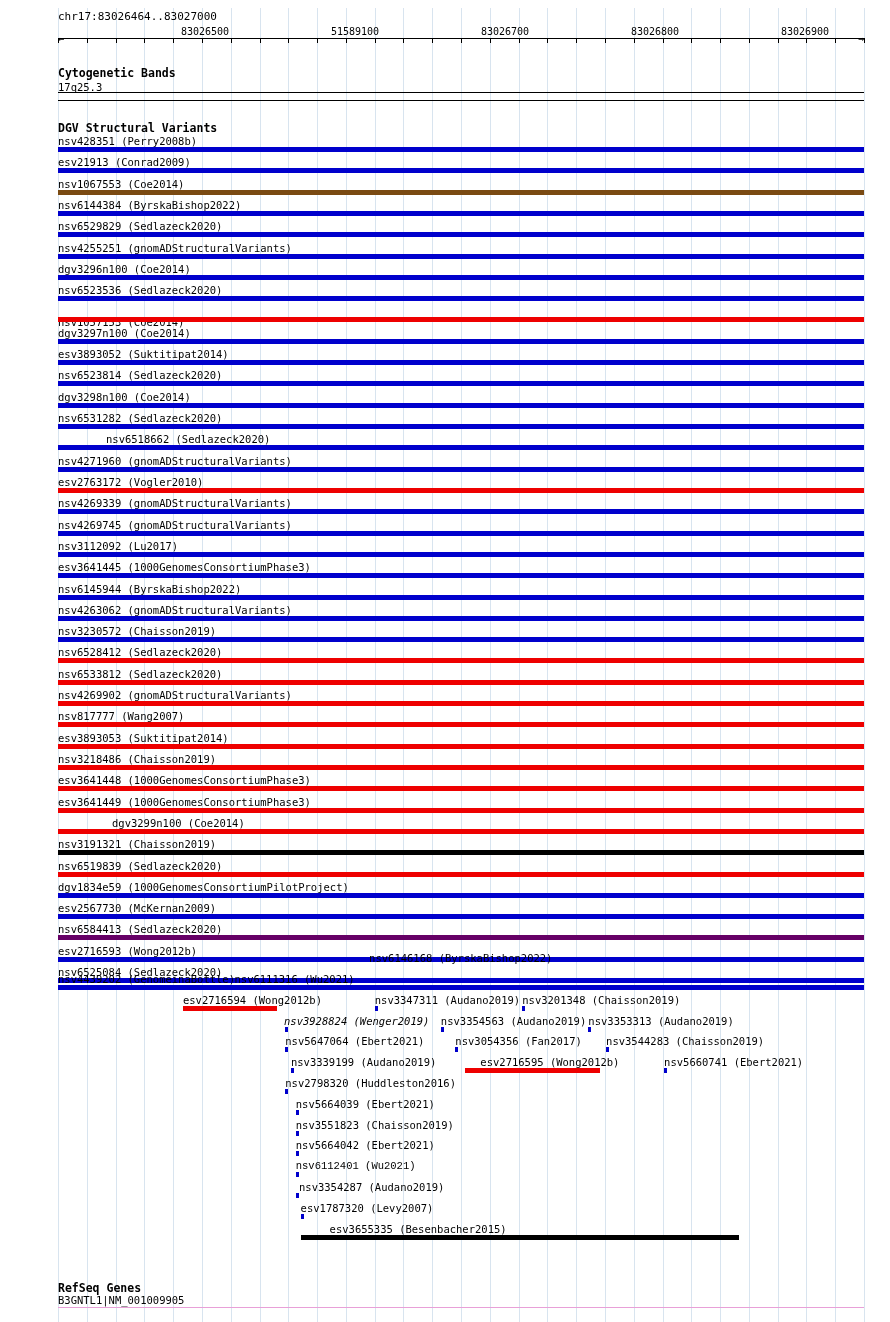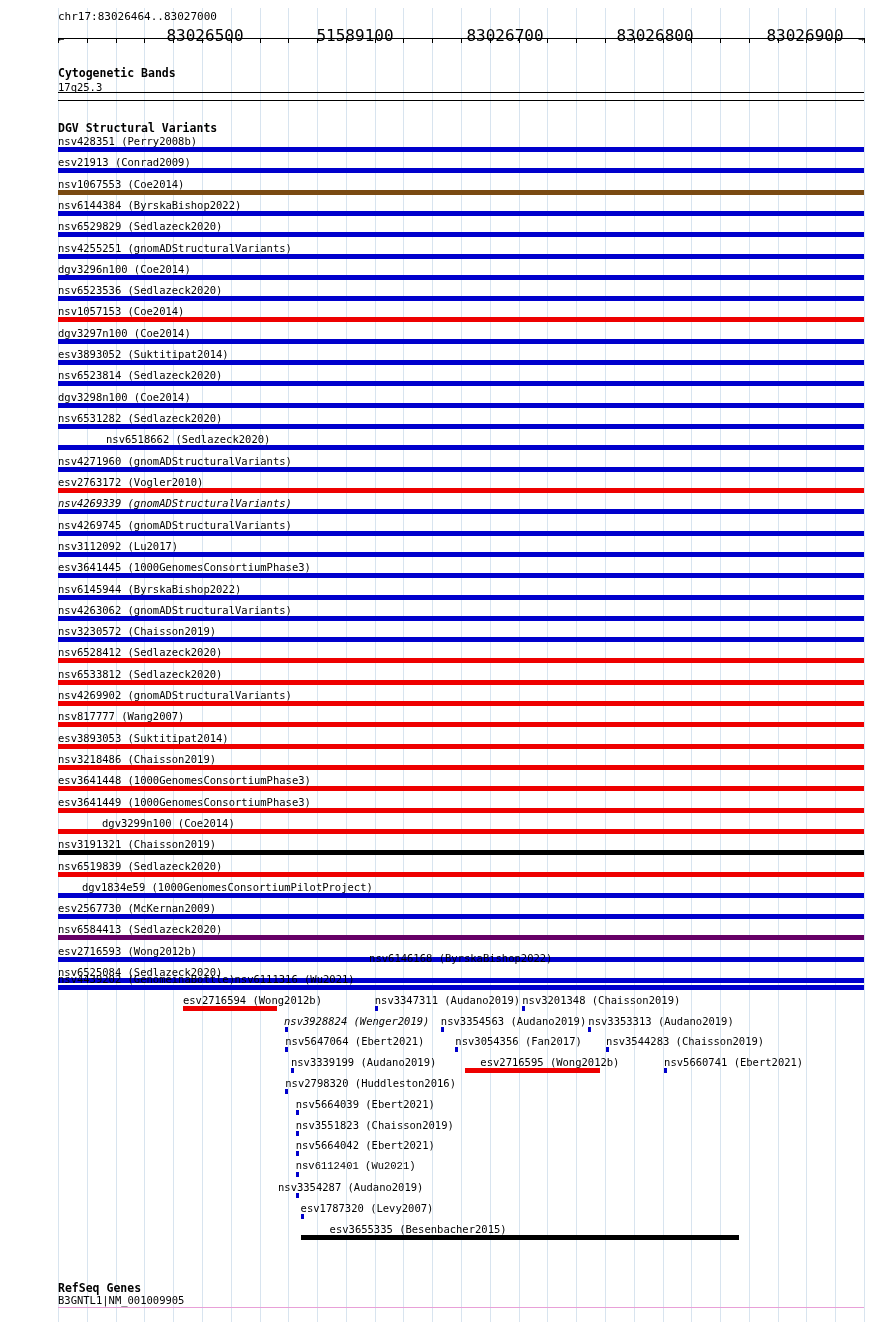"83026500" .ruler .tlabel { font-size: 16px -> 10px }
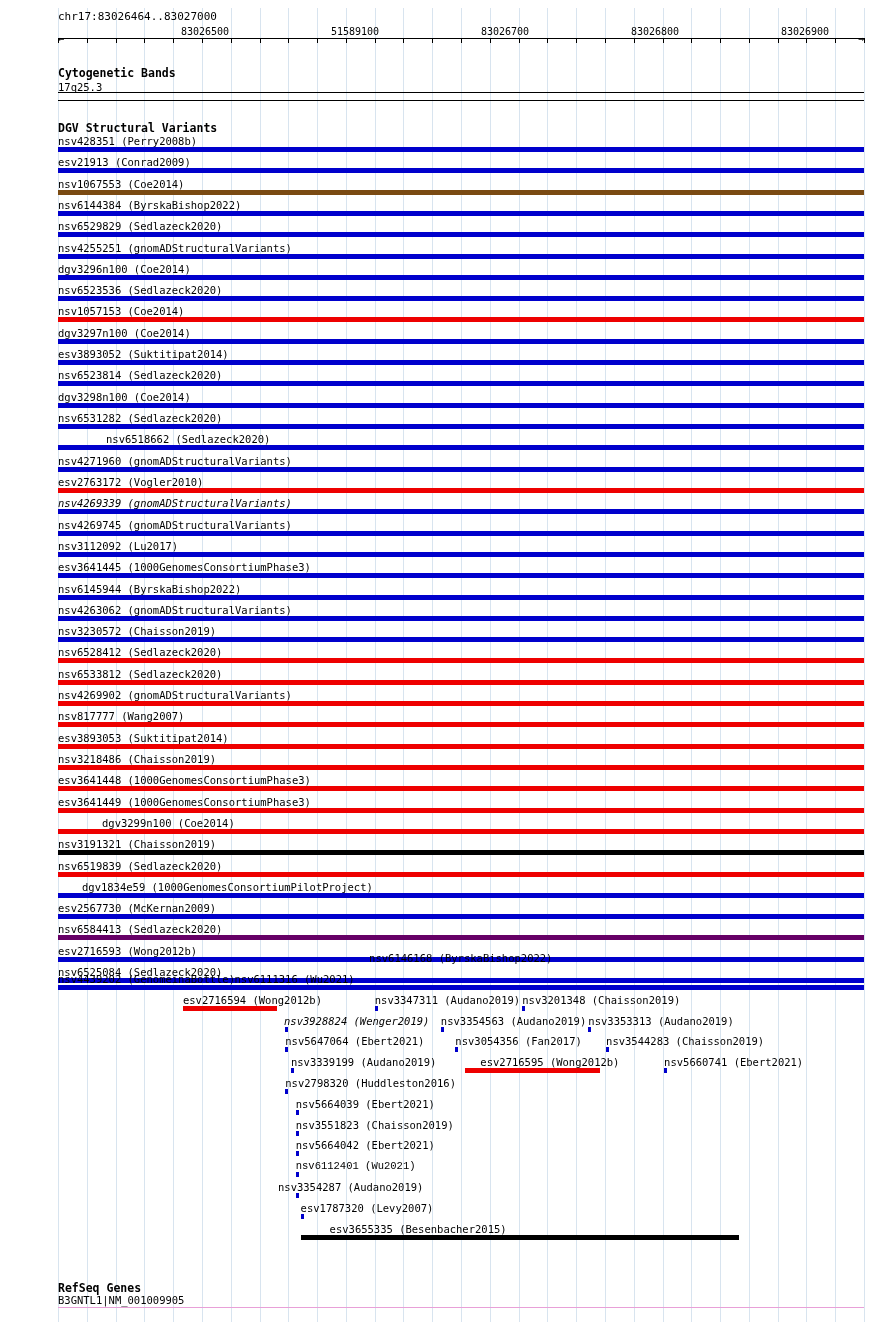"nsv1057153 (Coe2014)" div.track-label { top: 305px -> 316px }
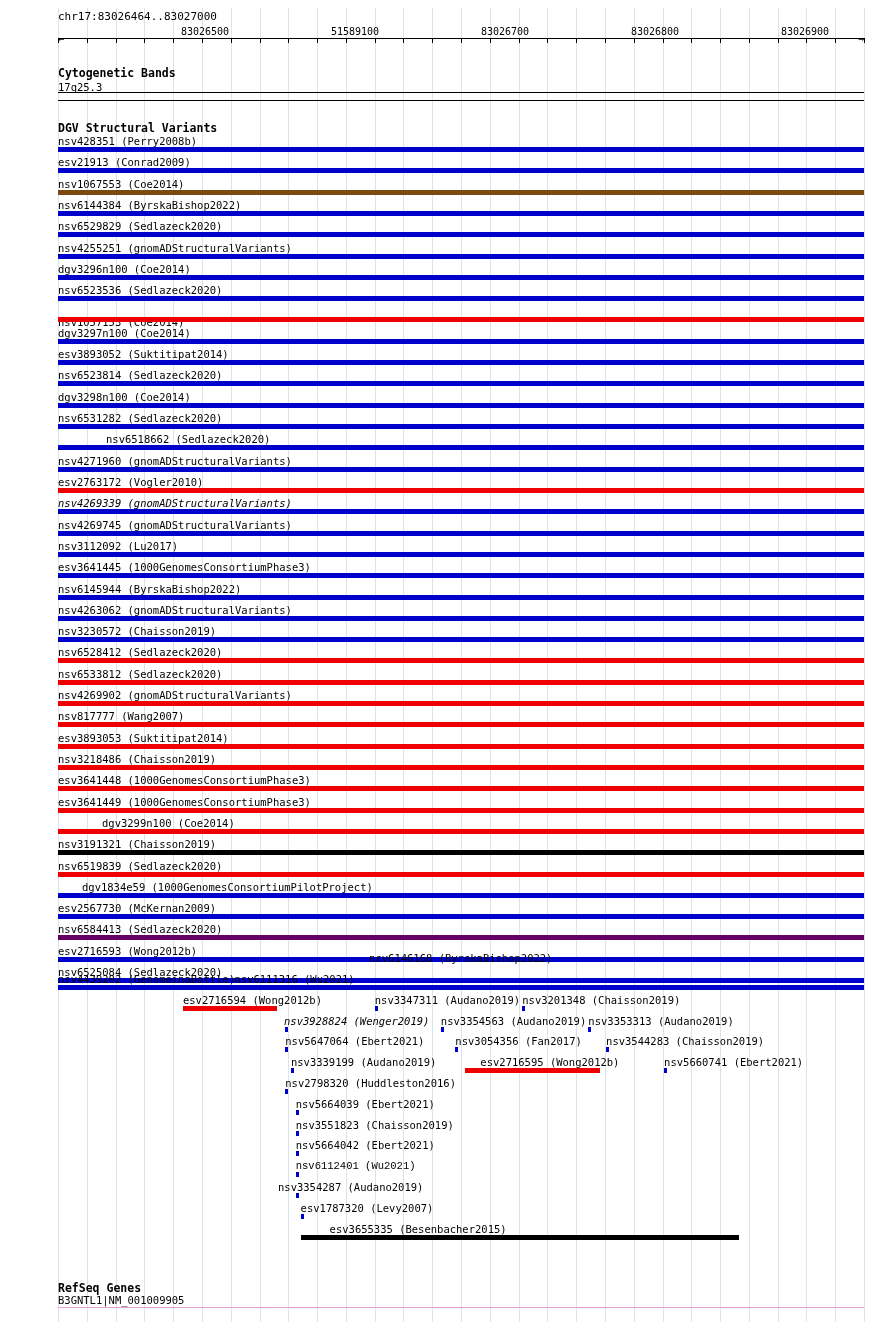"nsv4269339 (gnomADStructuralVariants)" div.track-label { font-style: italic -> none }
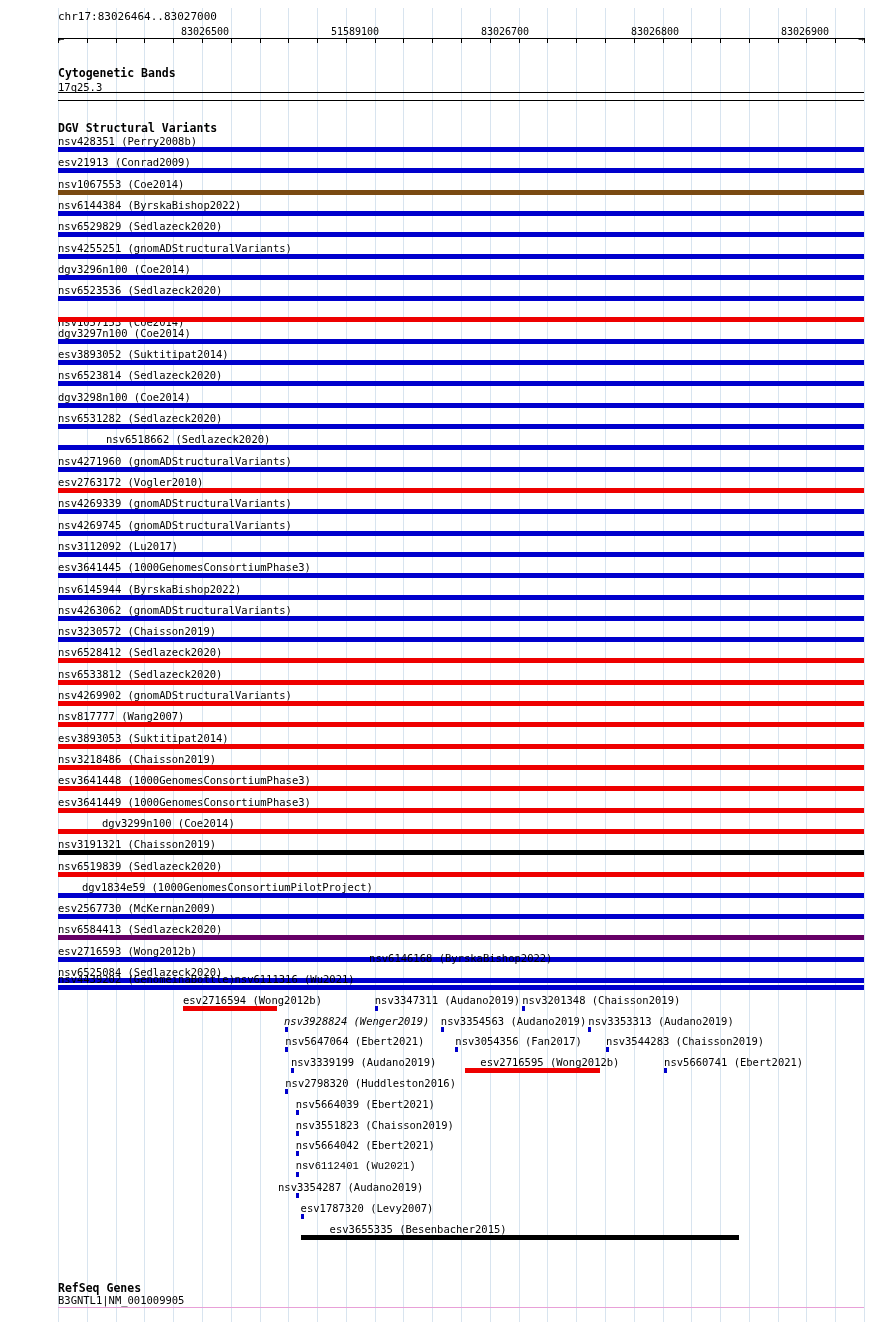"dgv3299n100 (Coe2014)" div.track-label { left: 58px -> 68px }
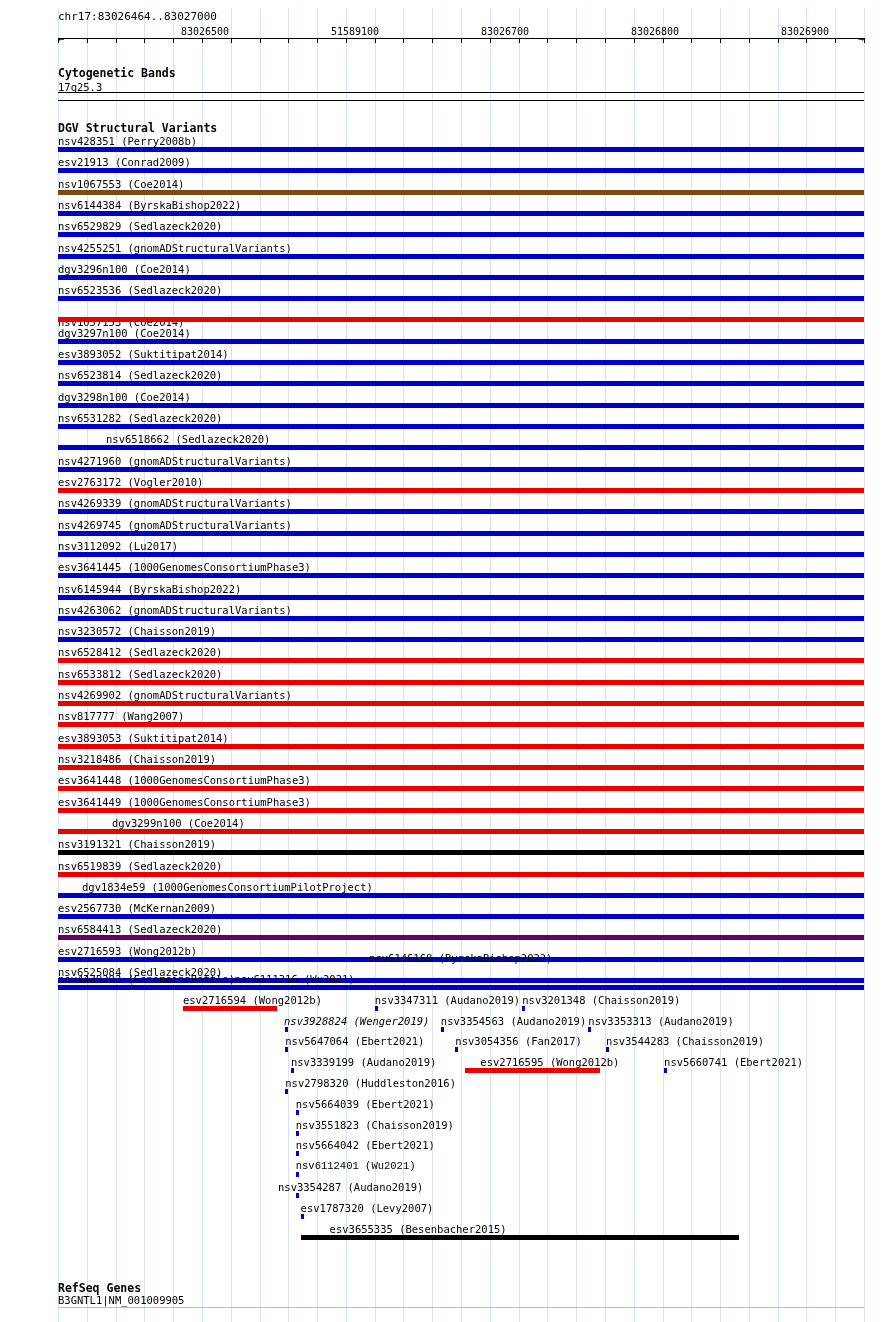"dgv1834e59" div.track-label { padding-left: 24px -> none }
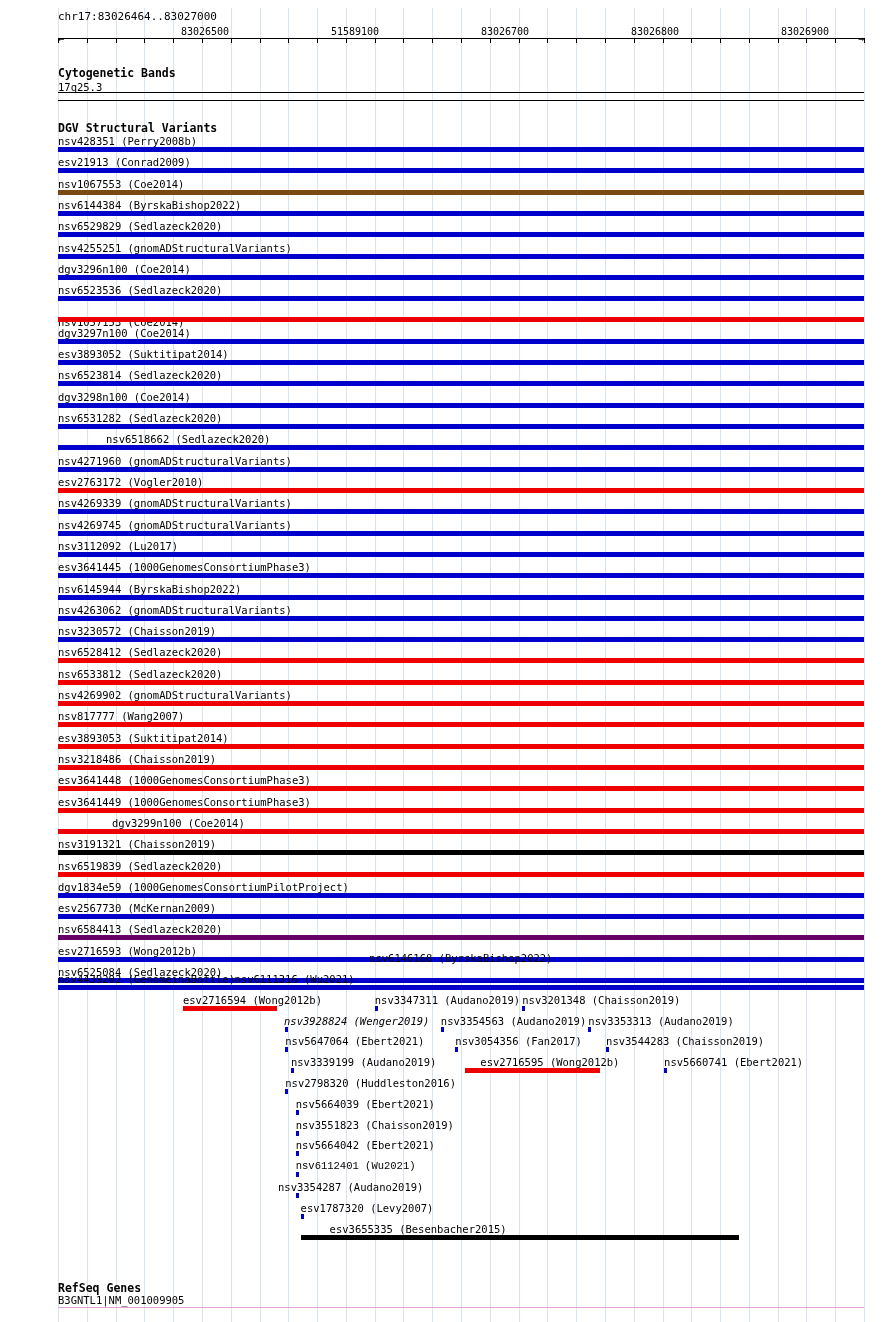"nsv3354287 (Audano2019)" div.track-label { left: 278px -> 299px }
